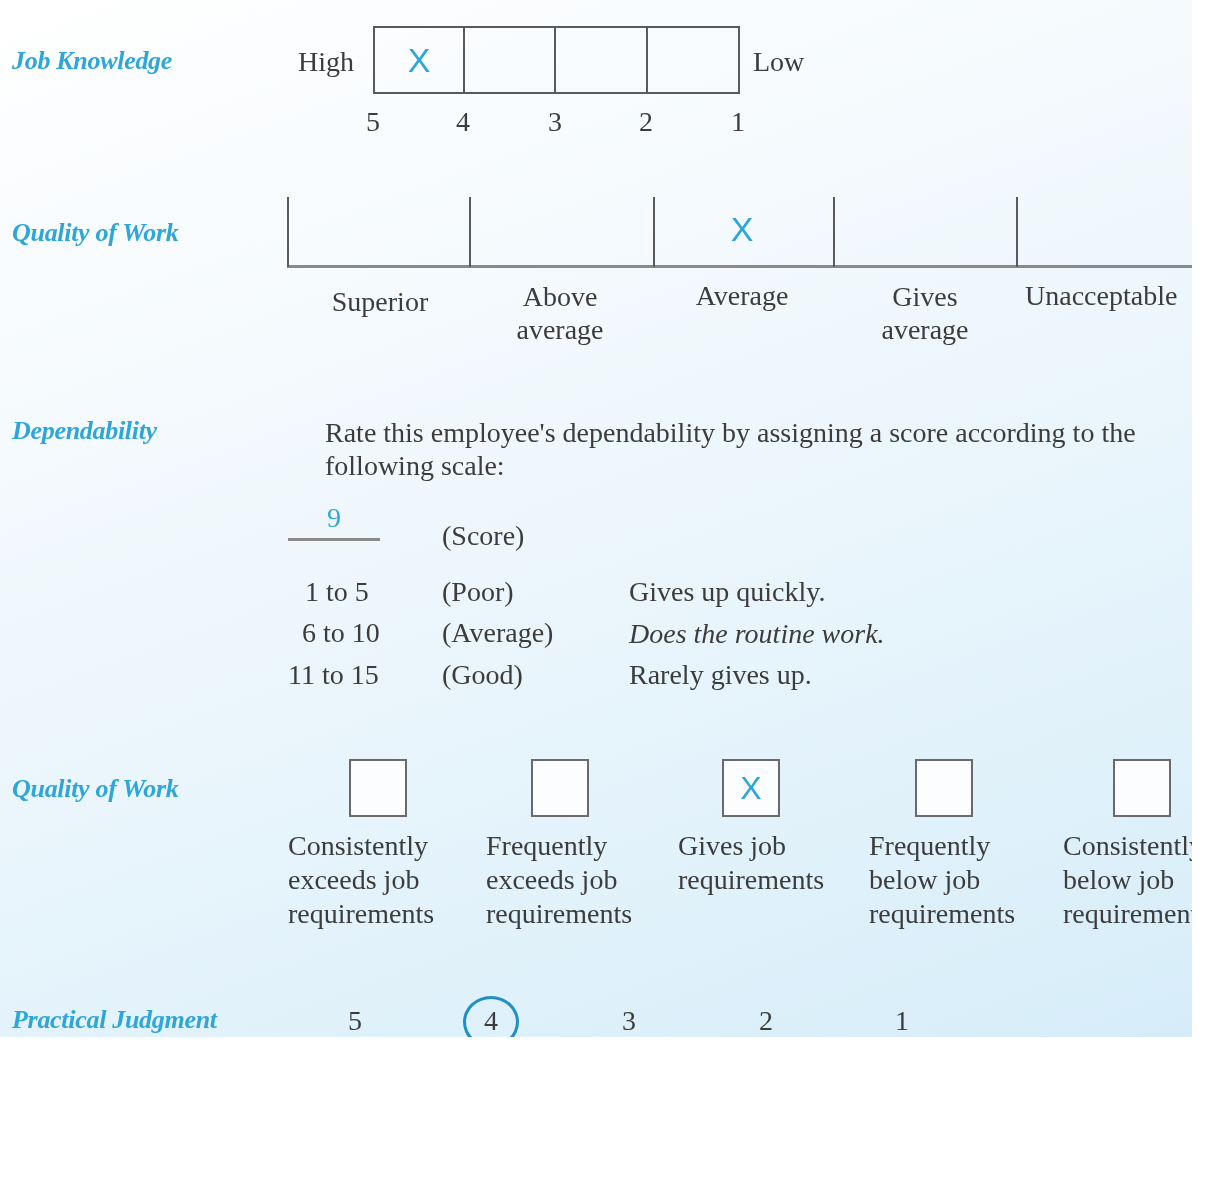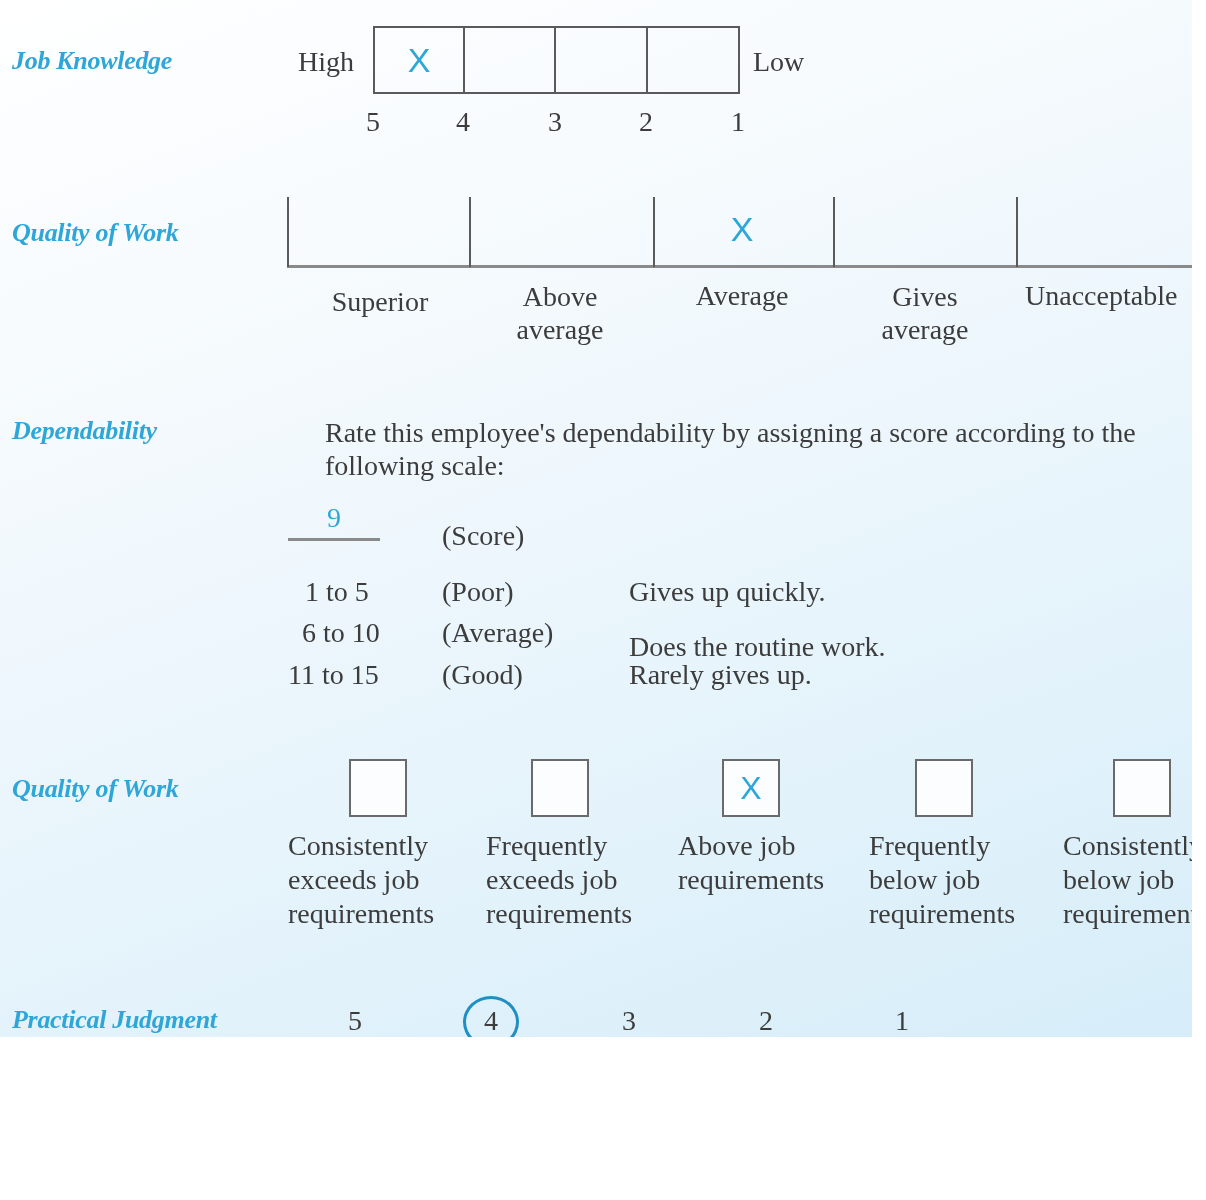"Does the routine work." div.txt { font-style: none -> italic; top: 631px -> 618px }
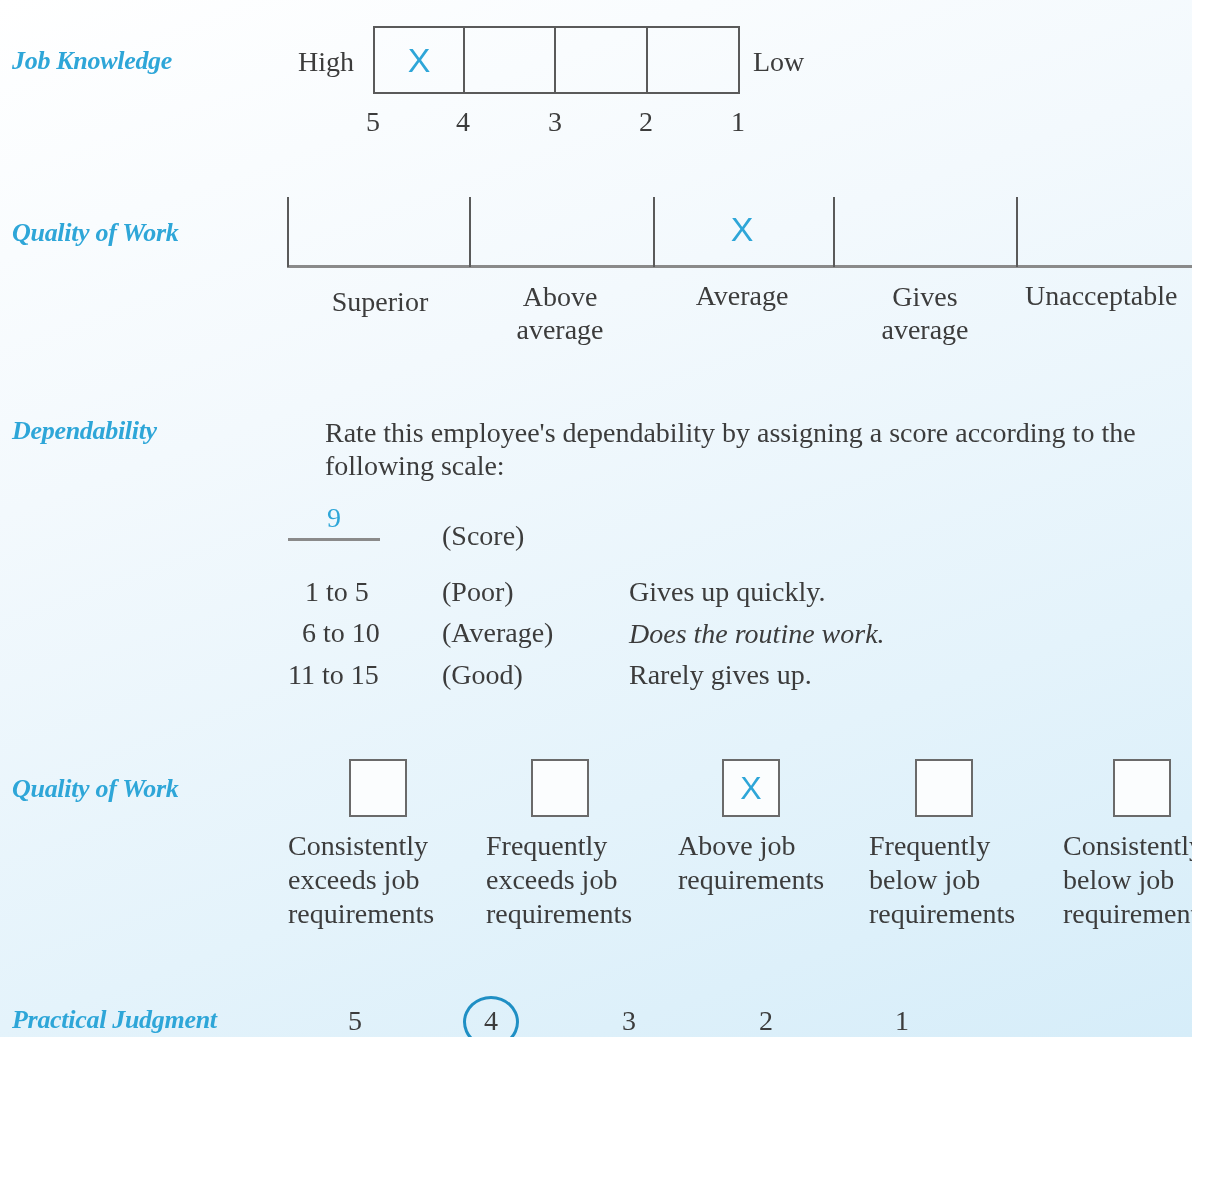"Above job" span { text: Above -> Gives }
